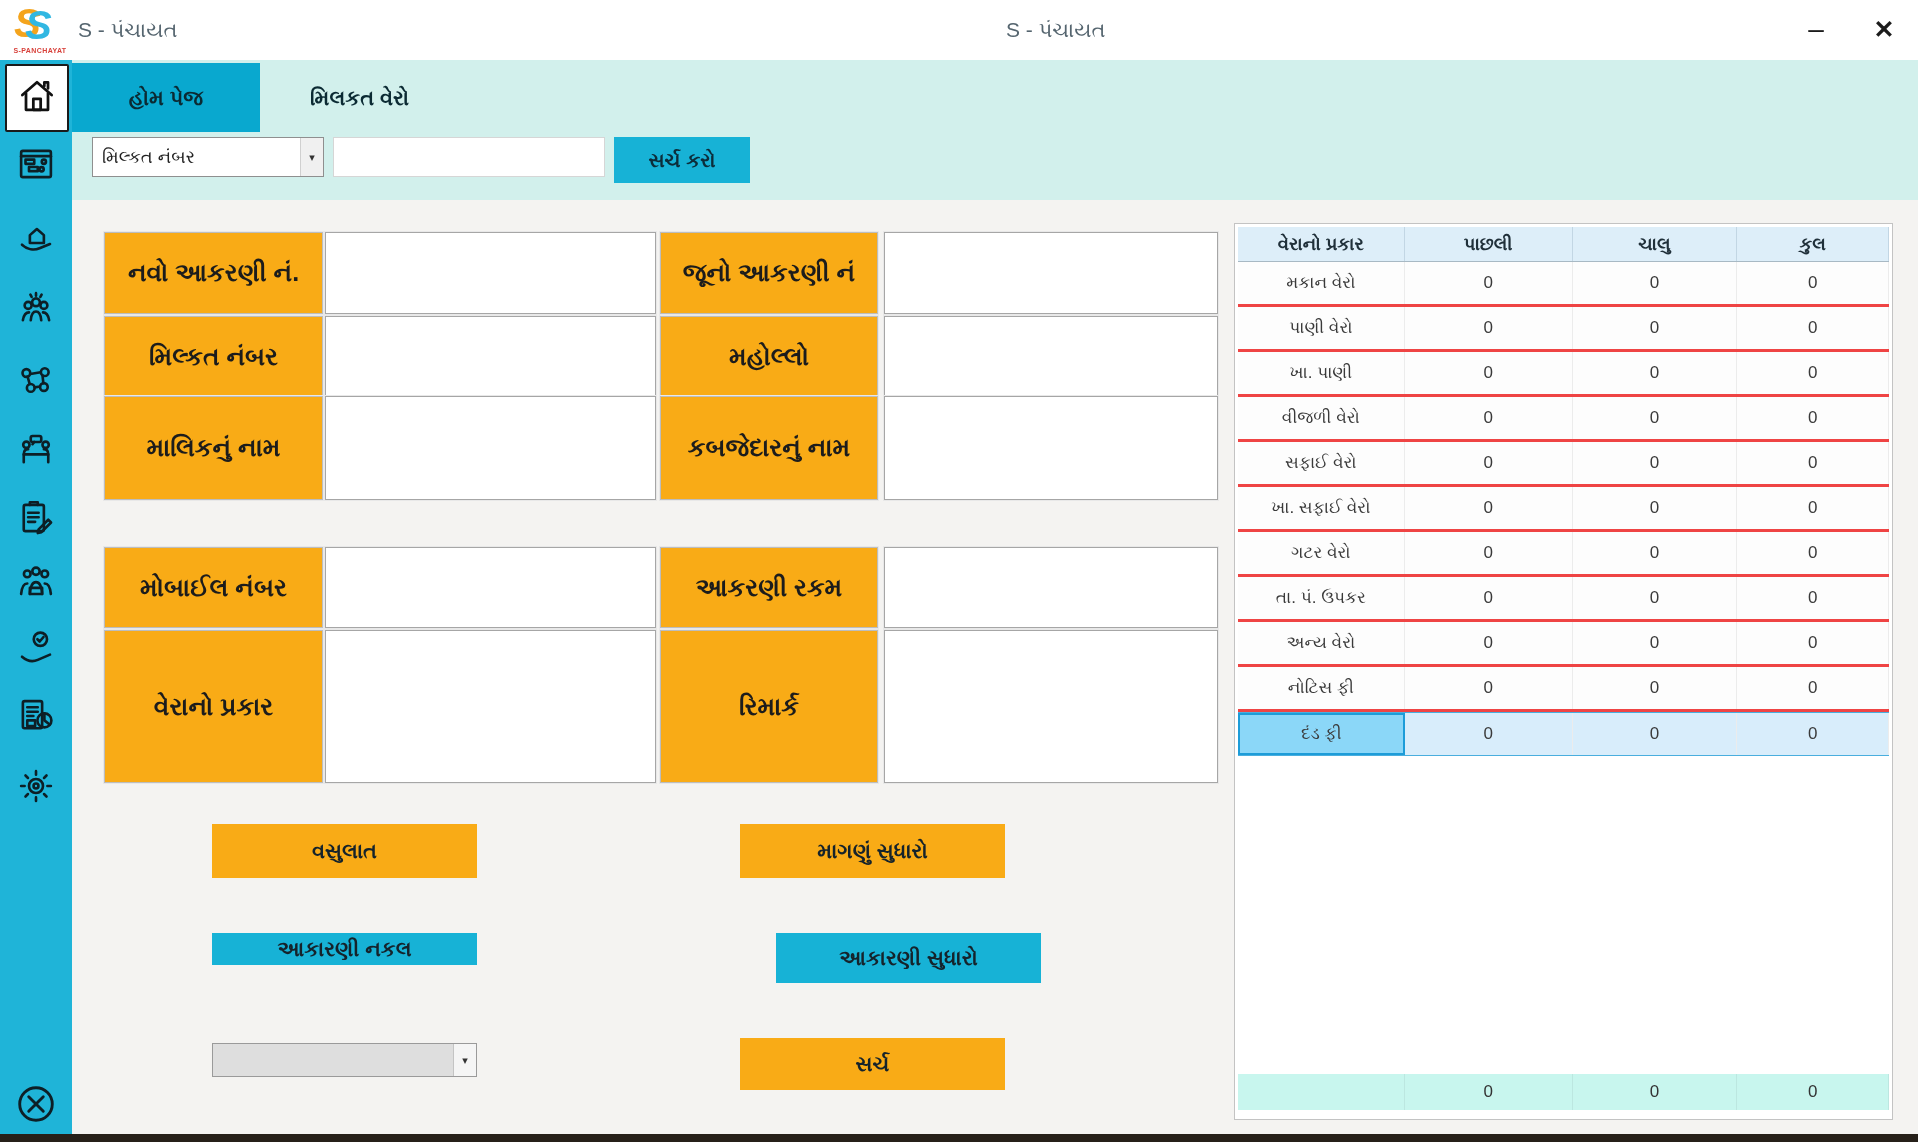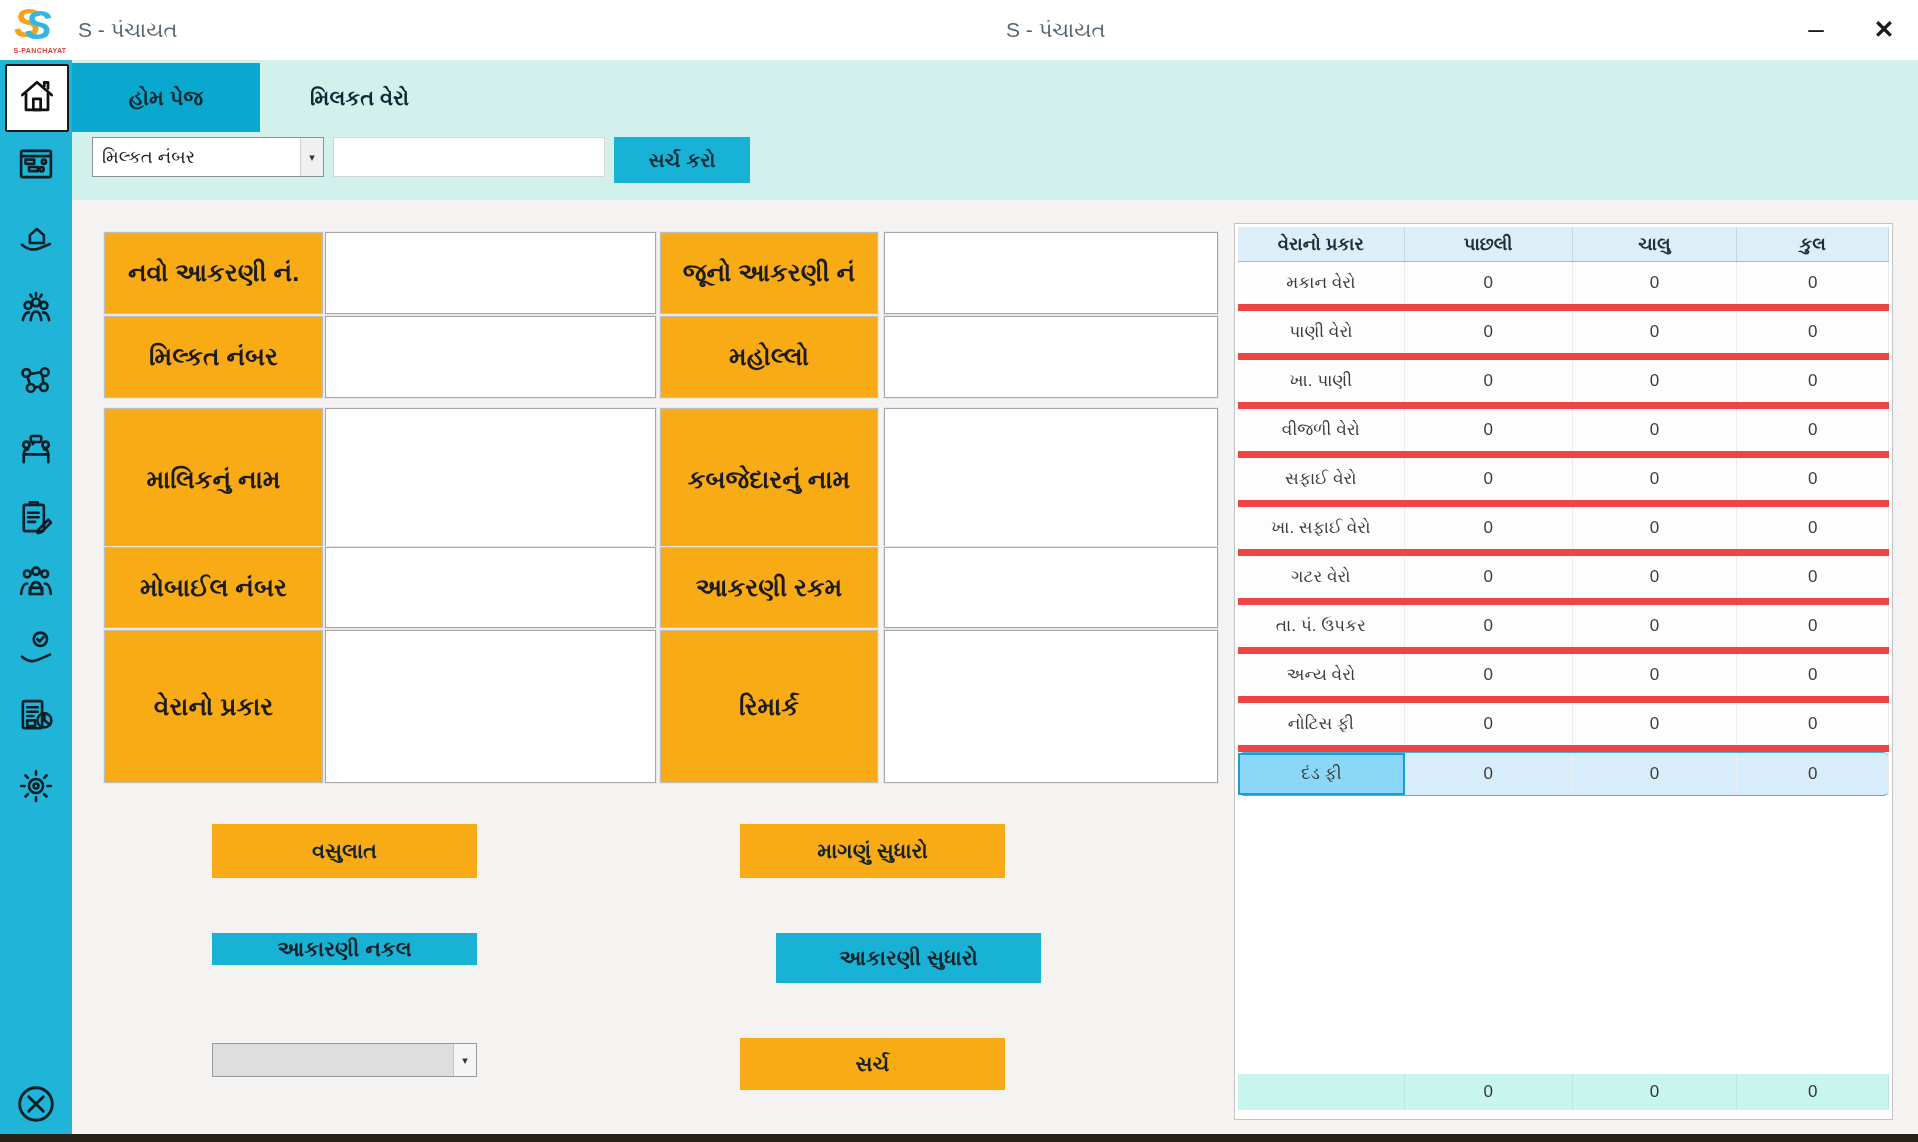"મકાન વેરો" .tdata { border-bottom: 7px solid #ef4444 -> 3px solid #ef4444 }
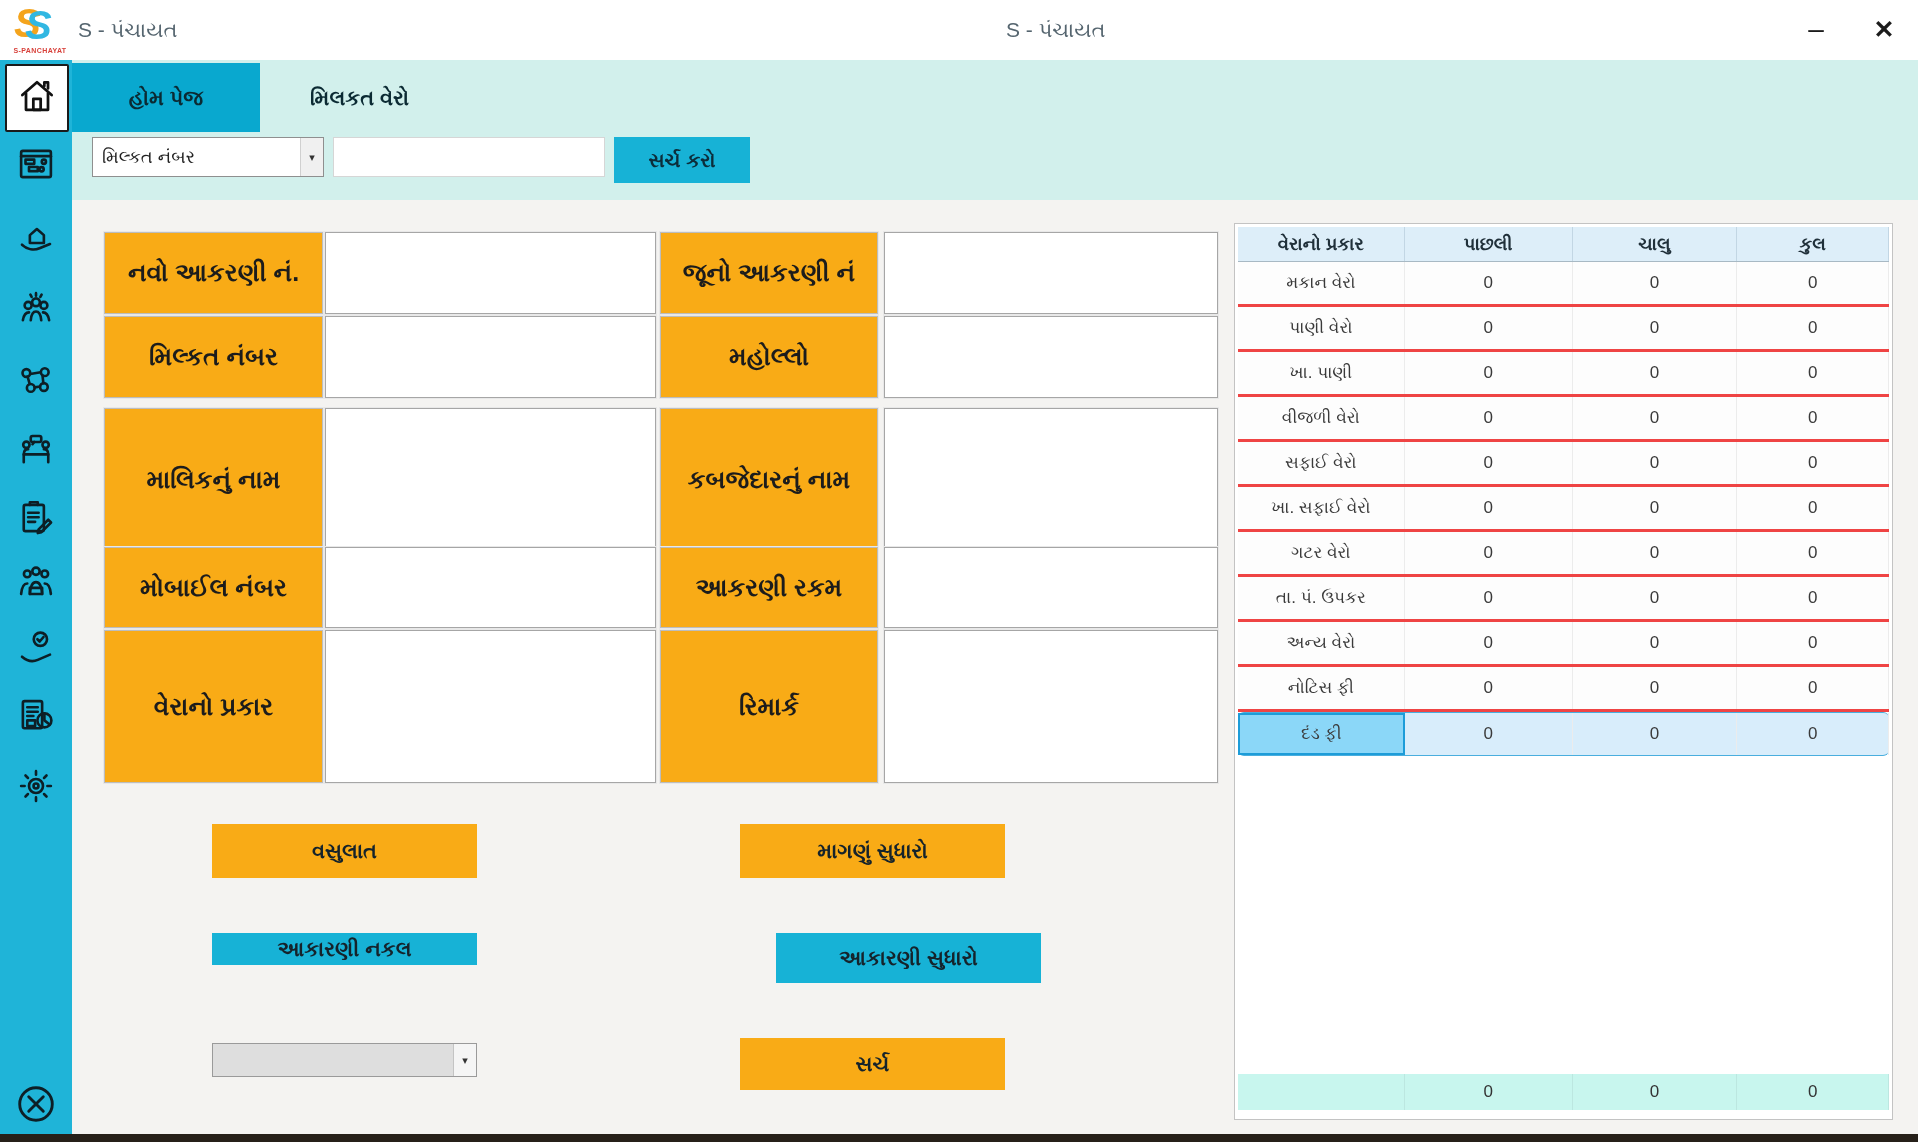"માલિકનું નામ" .r3 { height: 144px -> 104px; top: 408px -> 396px }
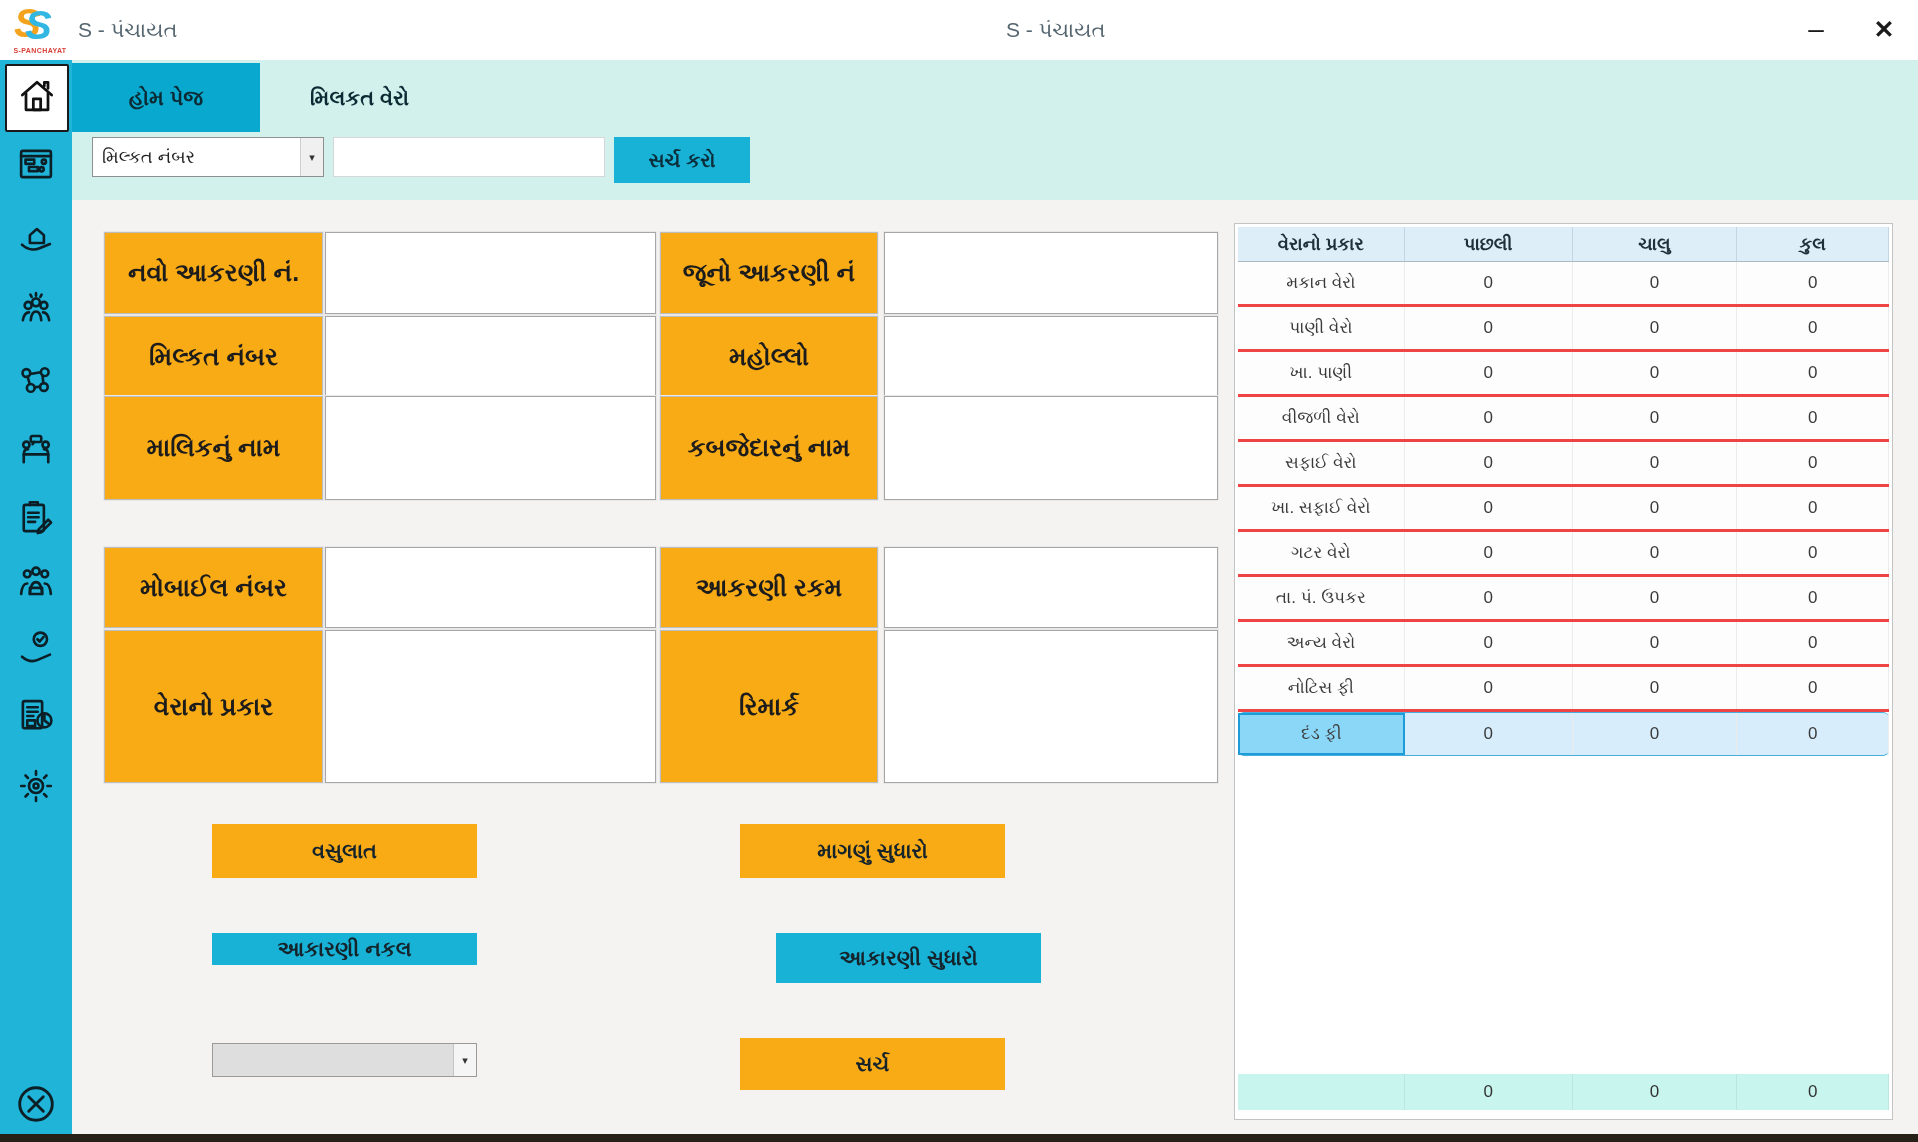"દંડ ફી" .trow.selected { border-radius: 6px -> none }
